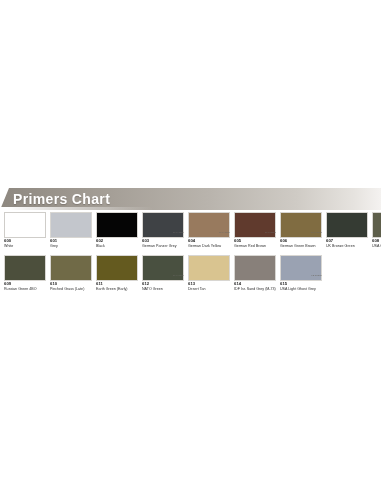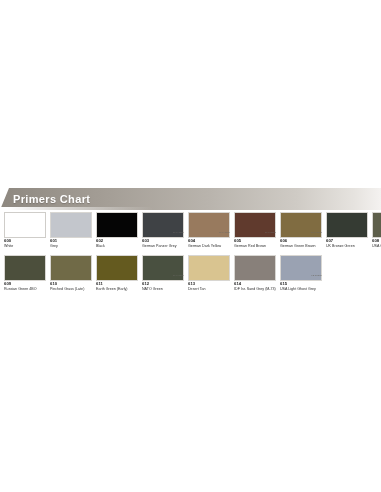"Primers Chart" .banner-title { font-size: 11px -> 14px }
